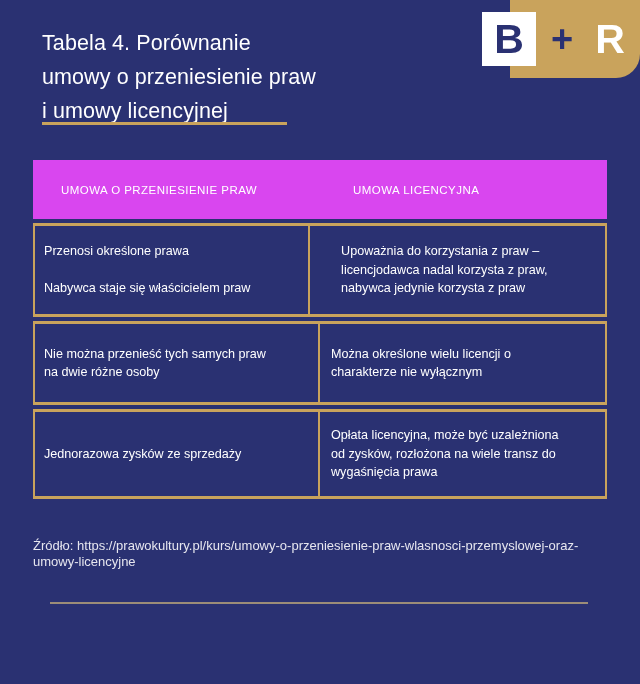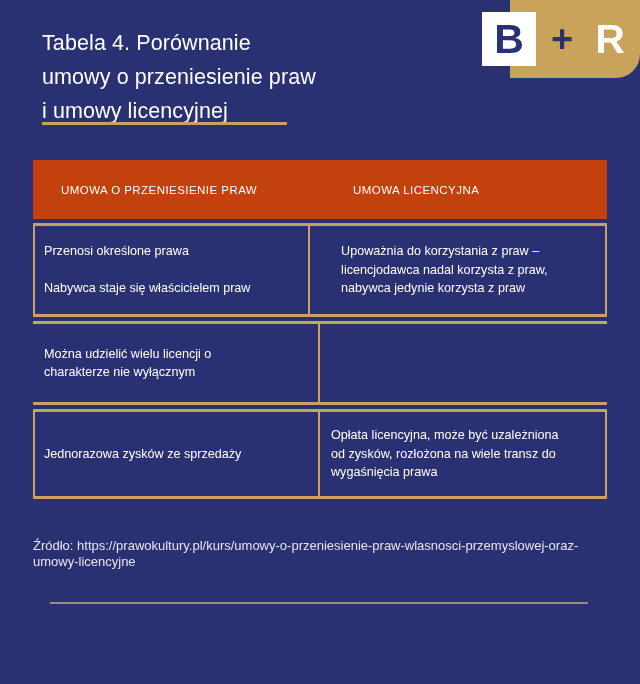"UMOWA O PRZENIESIENIE PRAW" .t-head { background: #c2410c -> #d946ef }
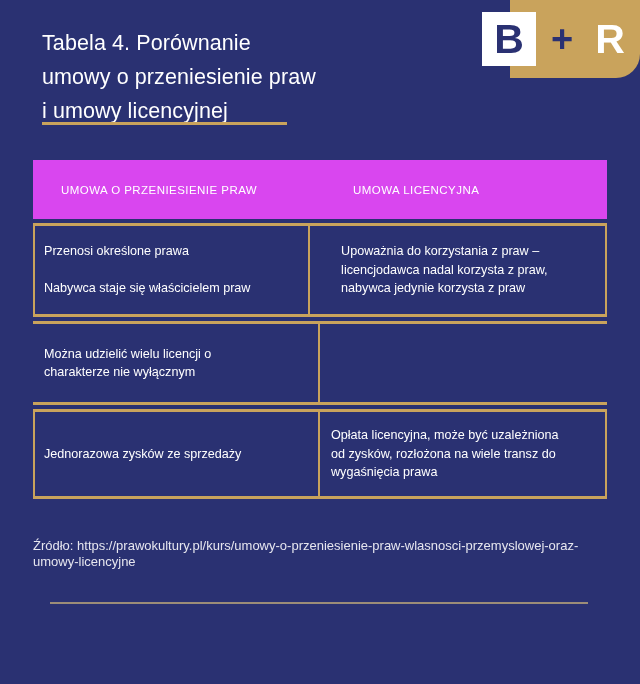"Nie można przenieść tych samych" div.td { html: none -> <div>Nie można przenieść tych samych praw na dwie różne osoby</div> }
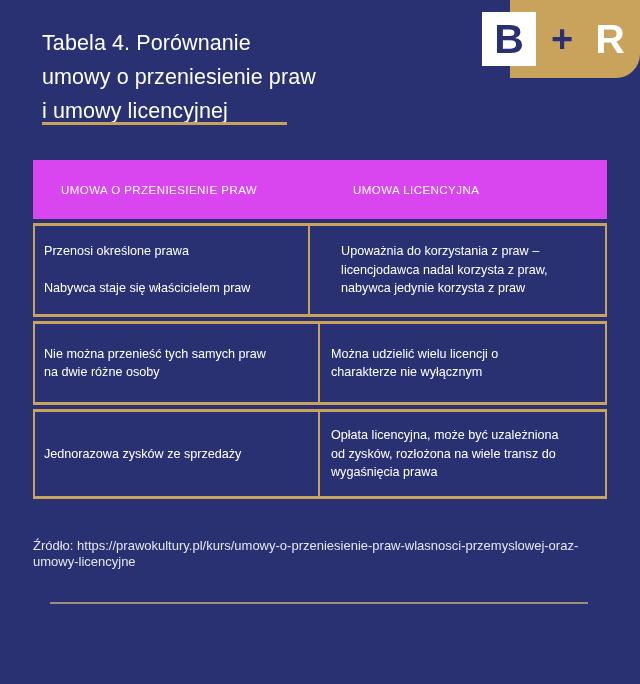"Można udzielić wielu licencji o" div.td { text: udzielić -> określone }
